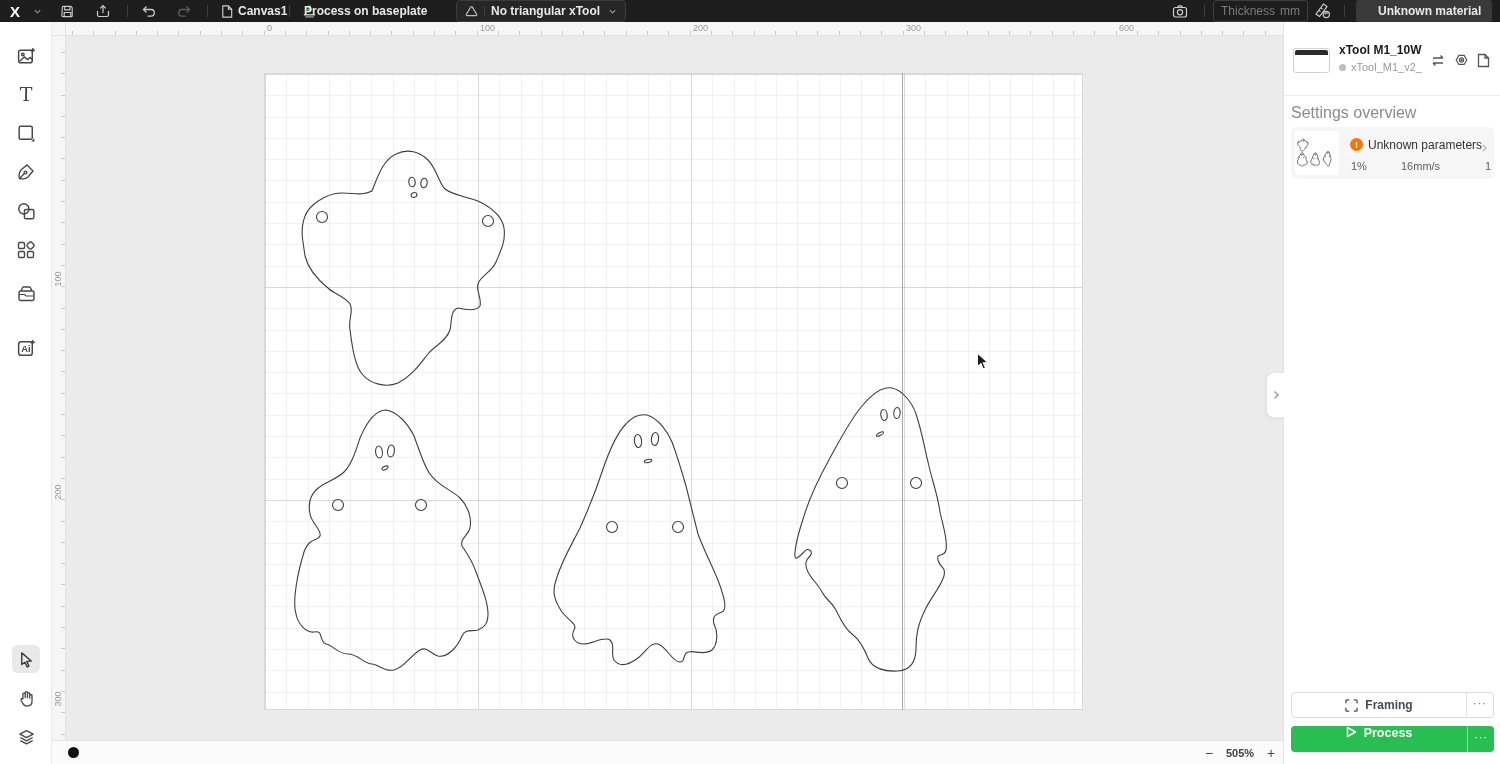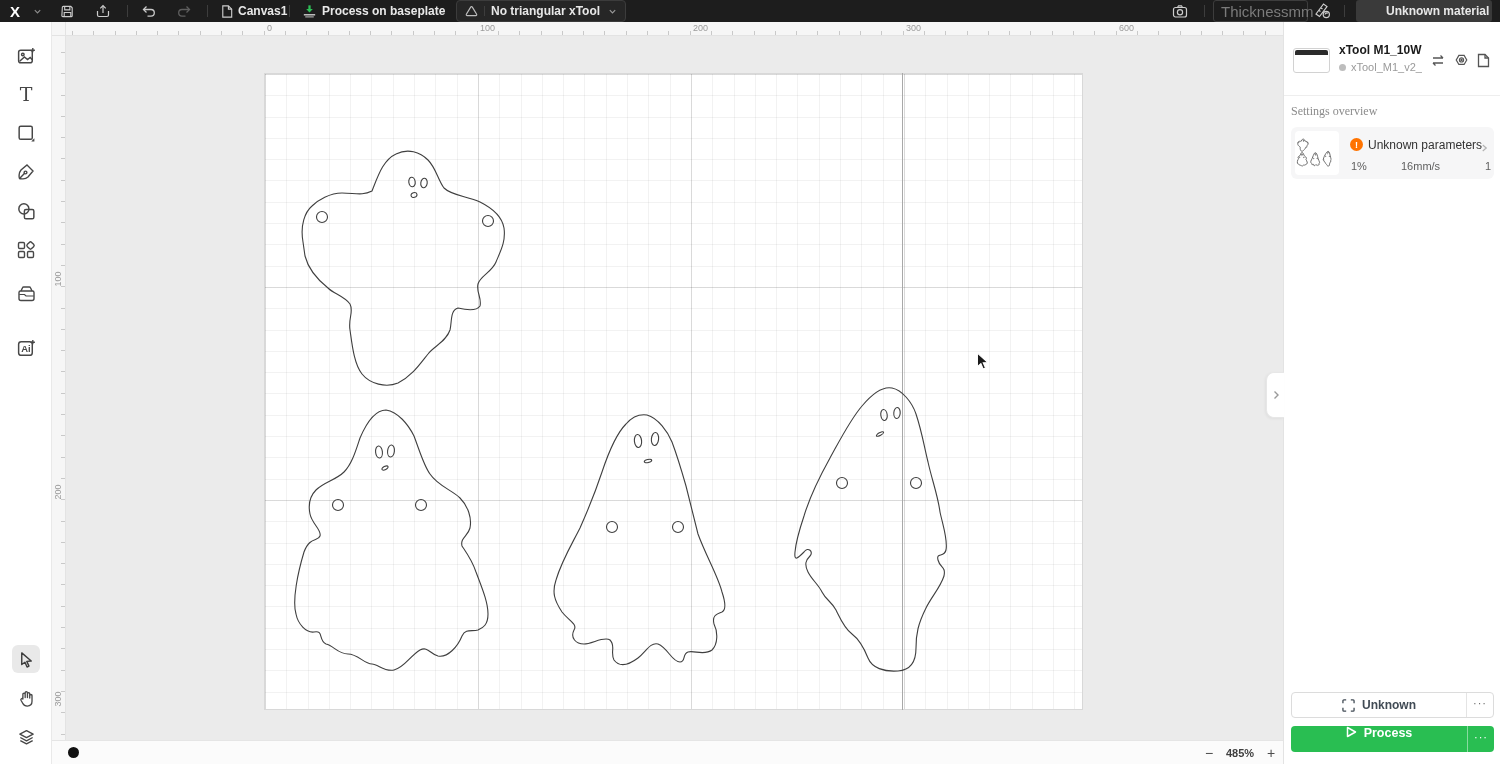"Process on baseplate" div.titem { left: 322px -> 304px }
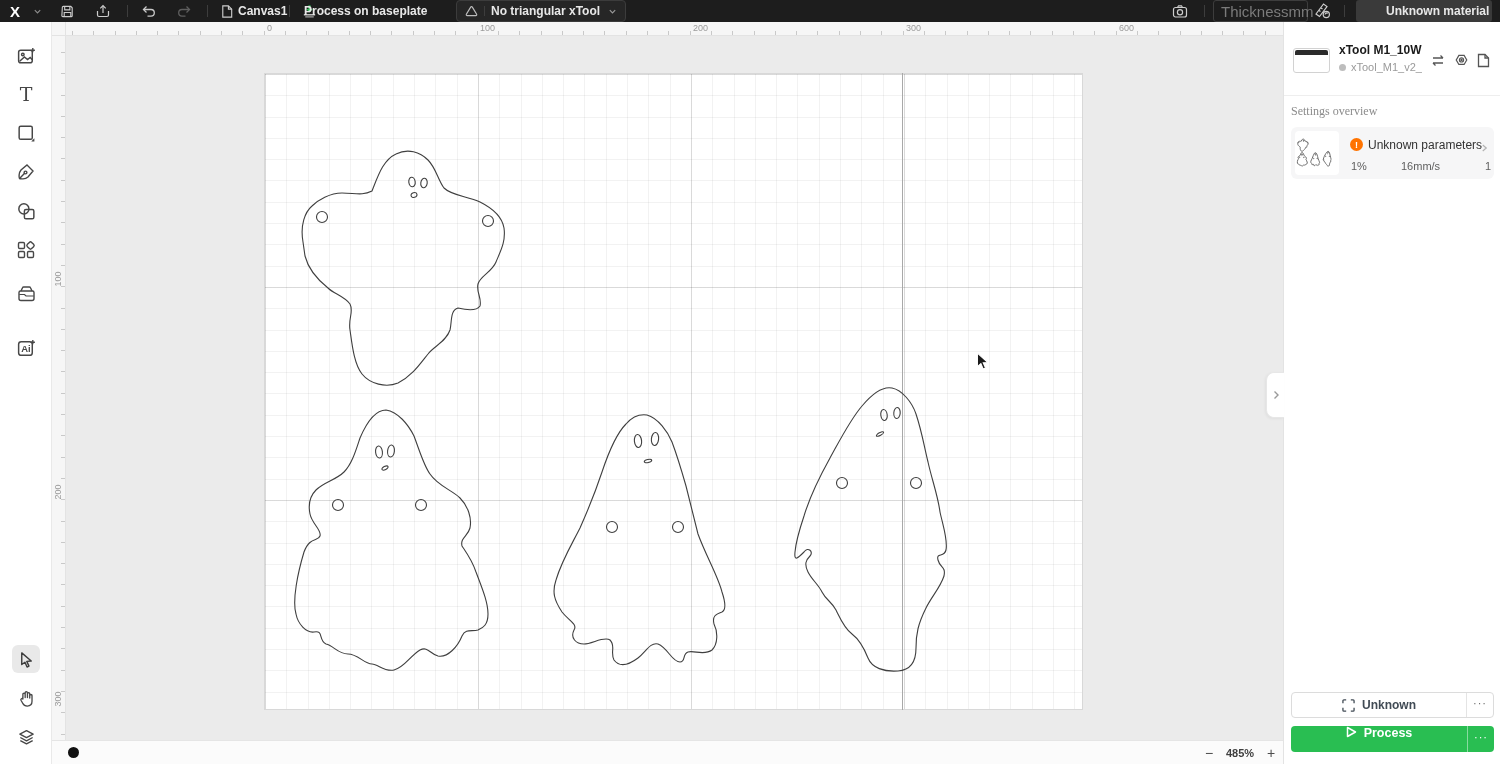"Thickness" .placeholder { font-size: 15px -> 12px }
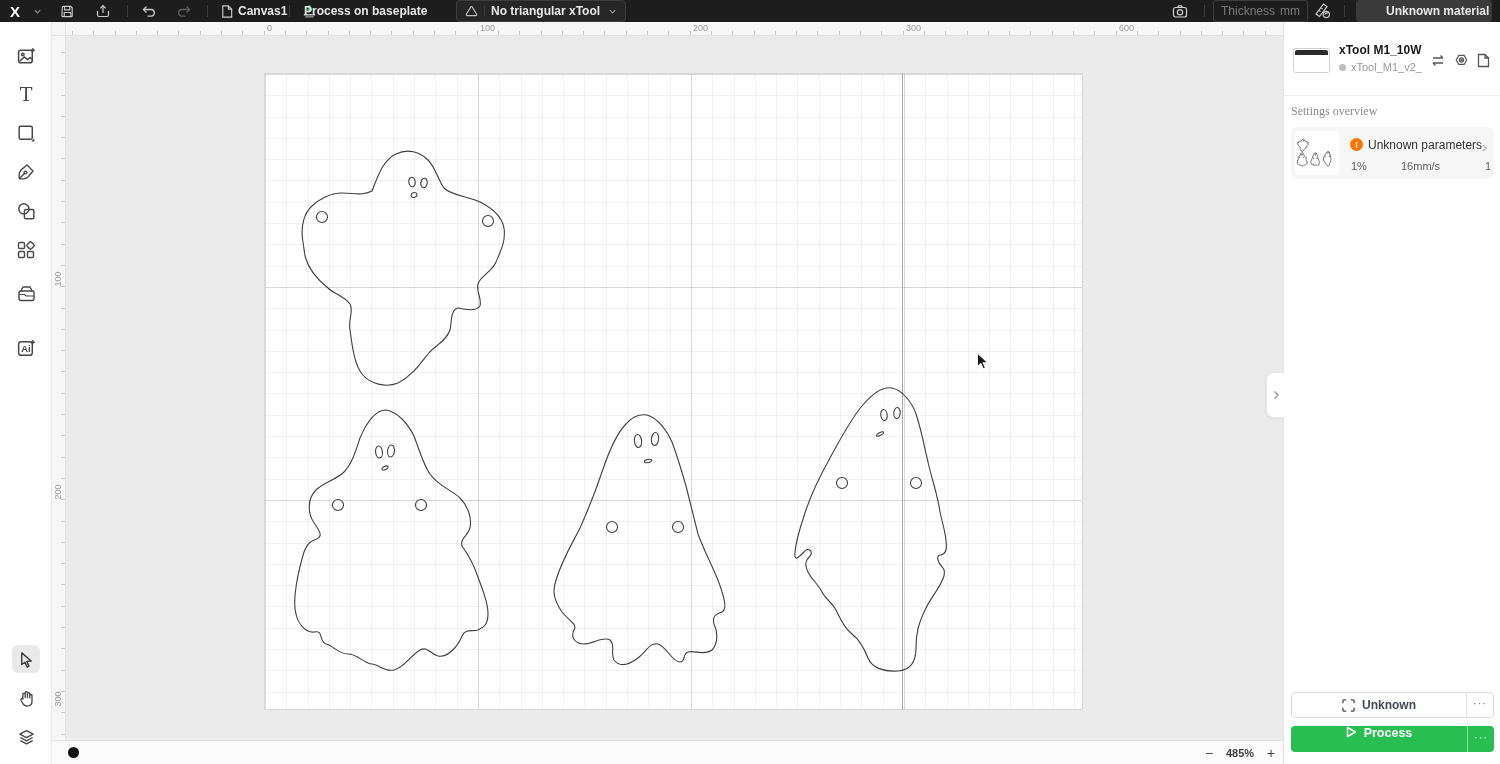"Unknown material" .material-btn { padding: 0 24px -> 0 16px }
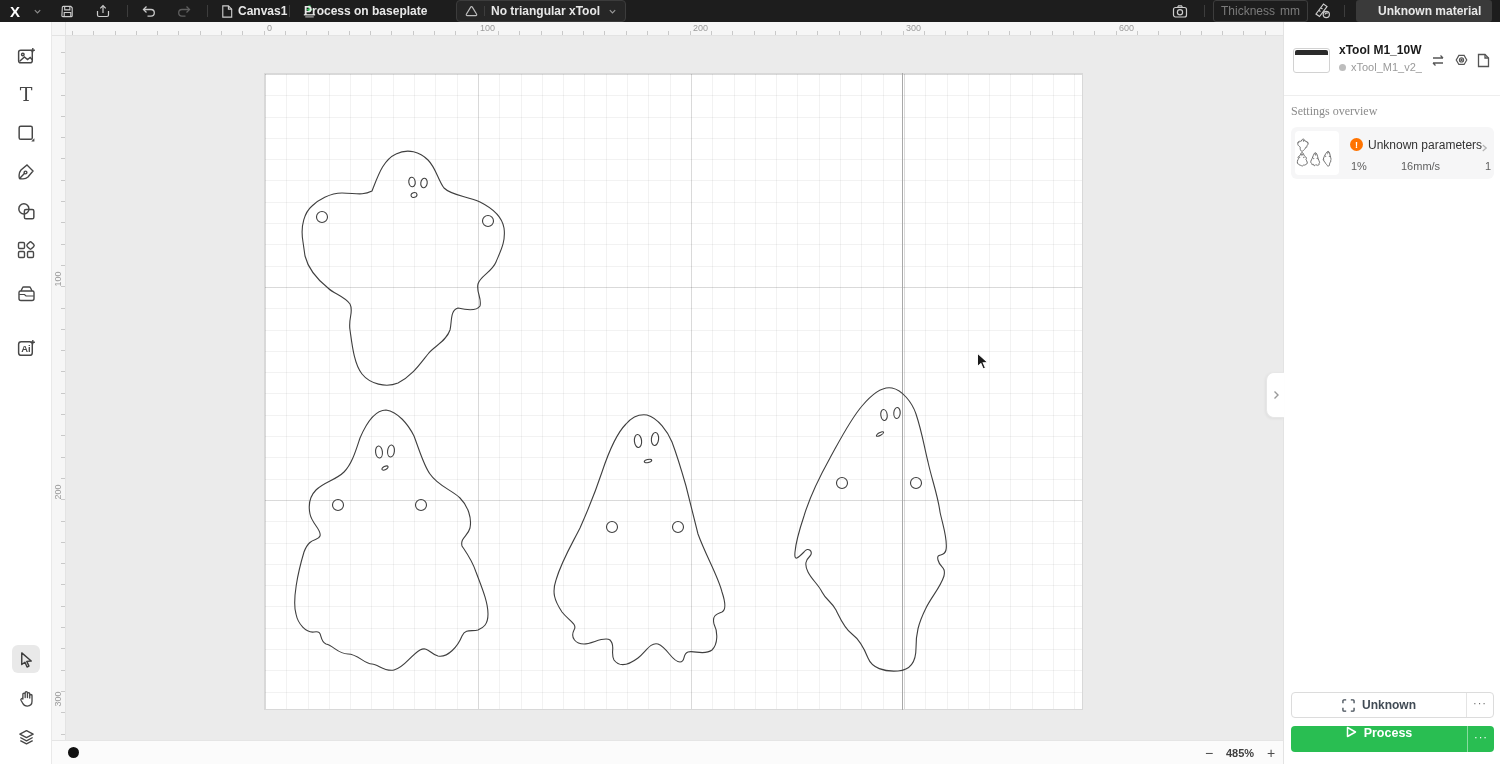"Settings overview" #settings-title { font-family: Liberation Serif, serif -> none; font-size: 12px -> 16px }
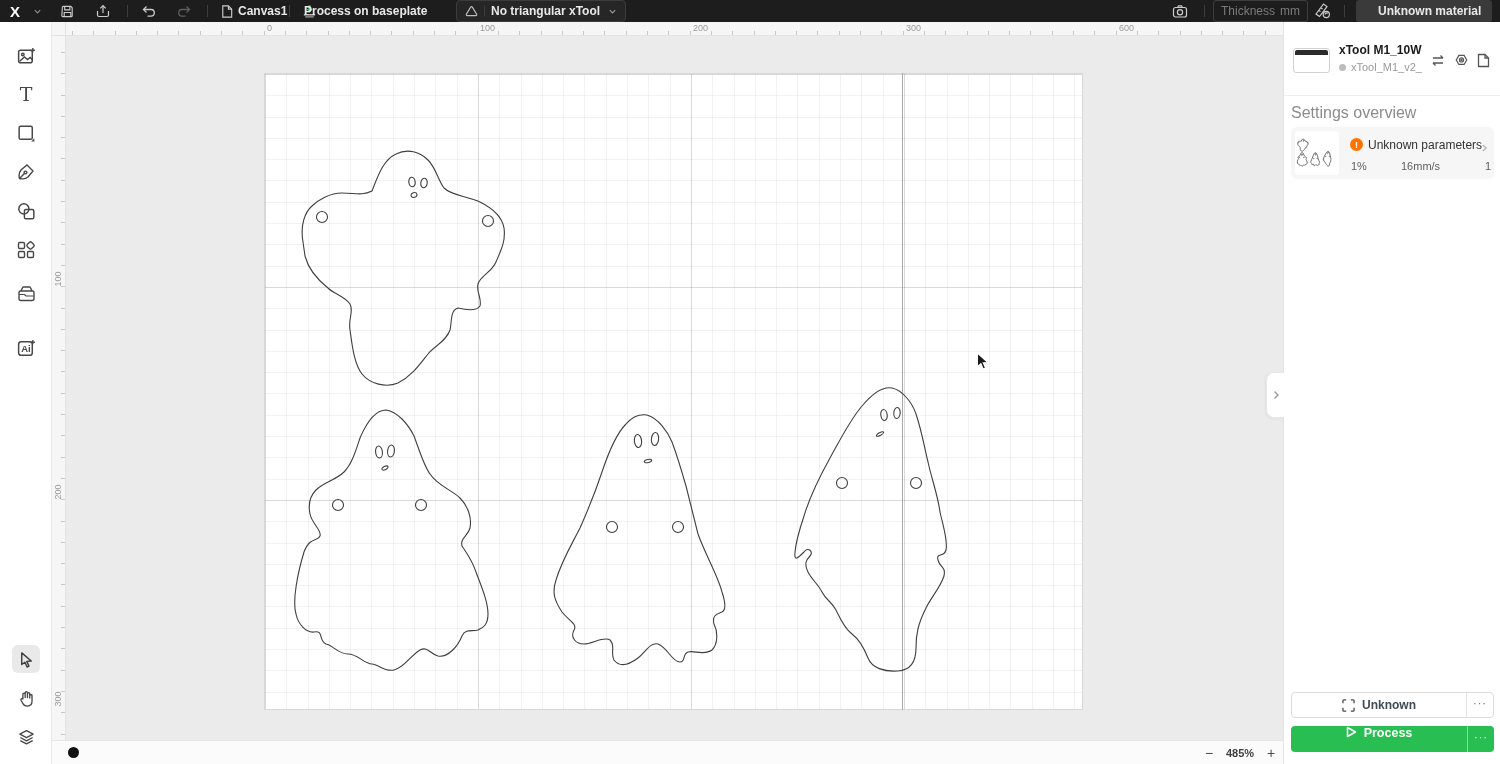"Unknown" span { text: Unknown -> Framing }
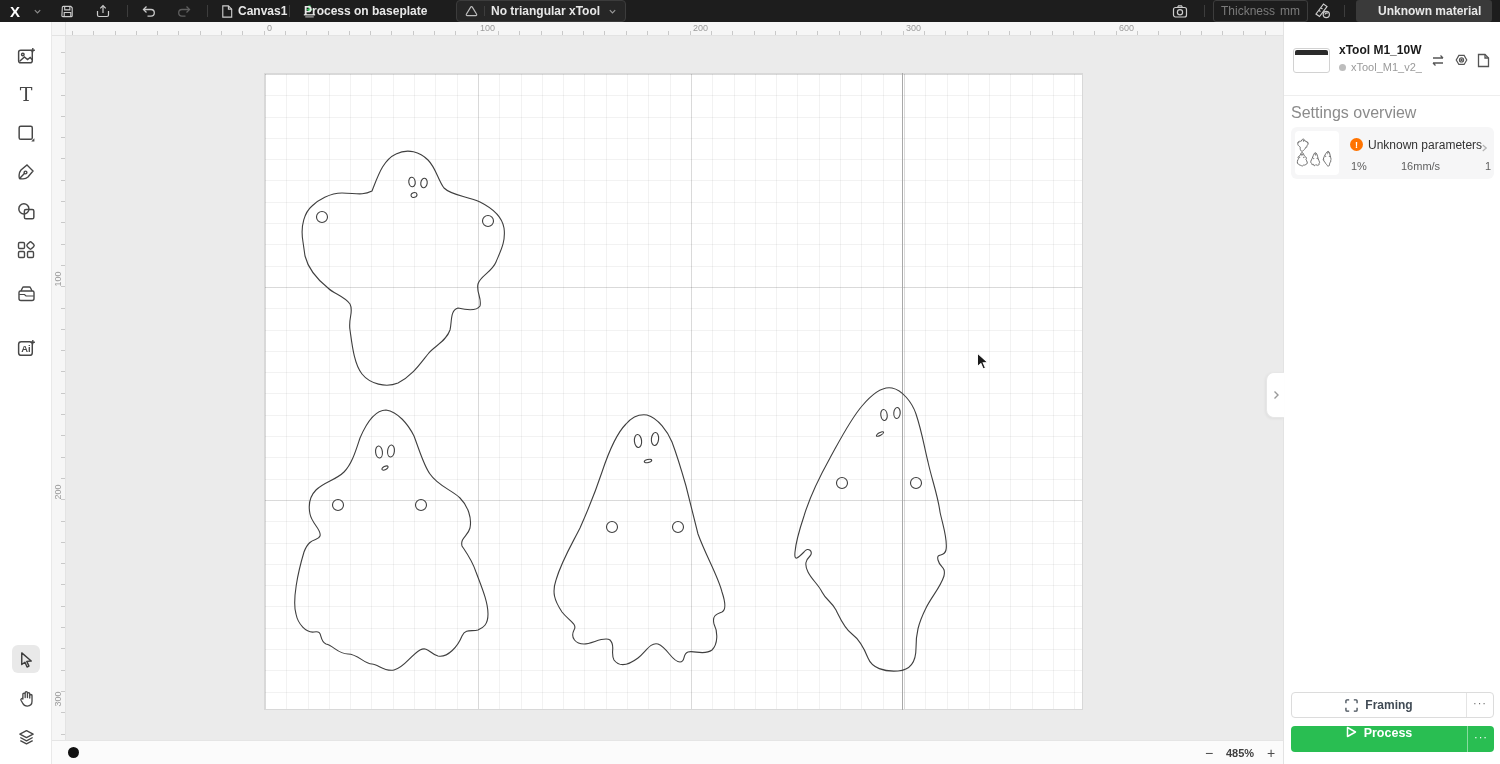"485%" span.zoomctl { text: 485% -> 505% }
